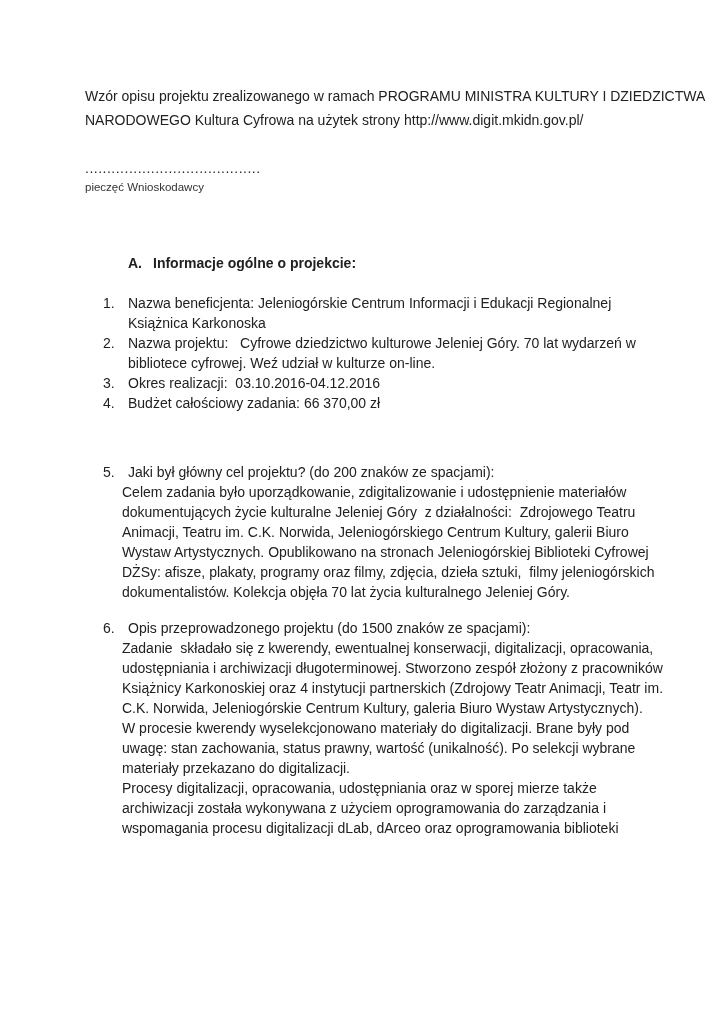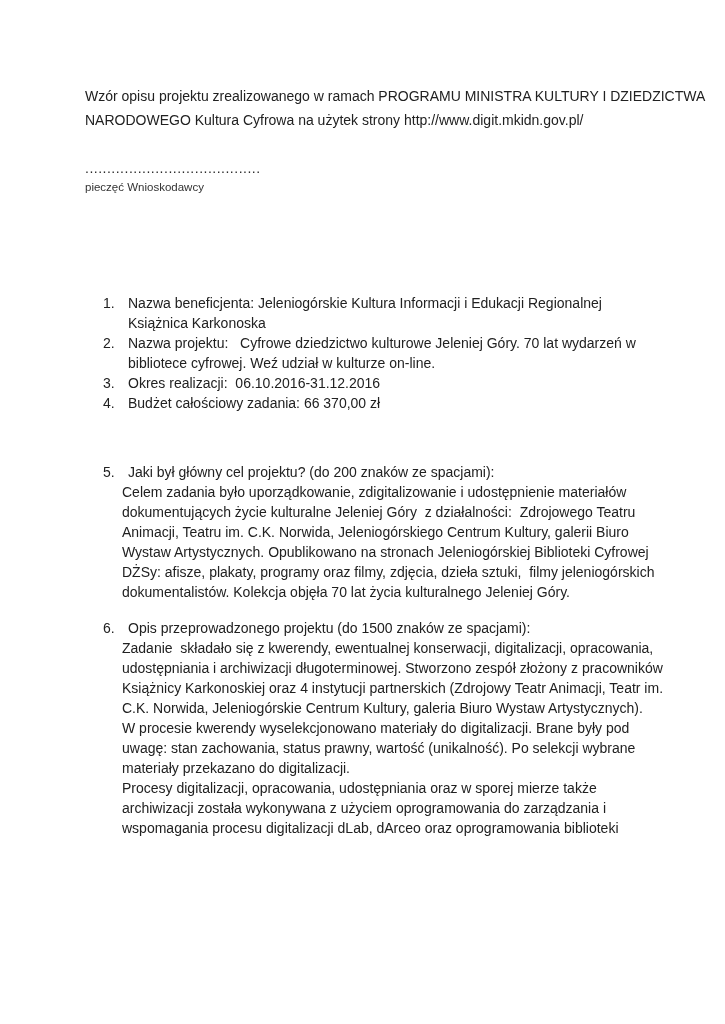"A. Informacje ogólne o projekcie:" div.block { html: none -> <div> <span>A.</span><span>Informacje ogólne o projekcie:</span> </div> }
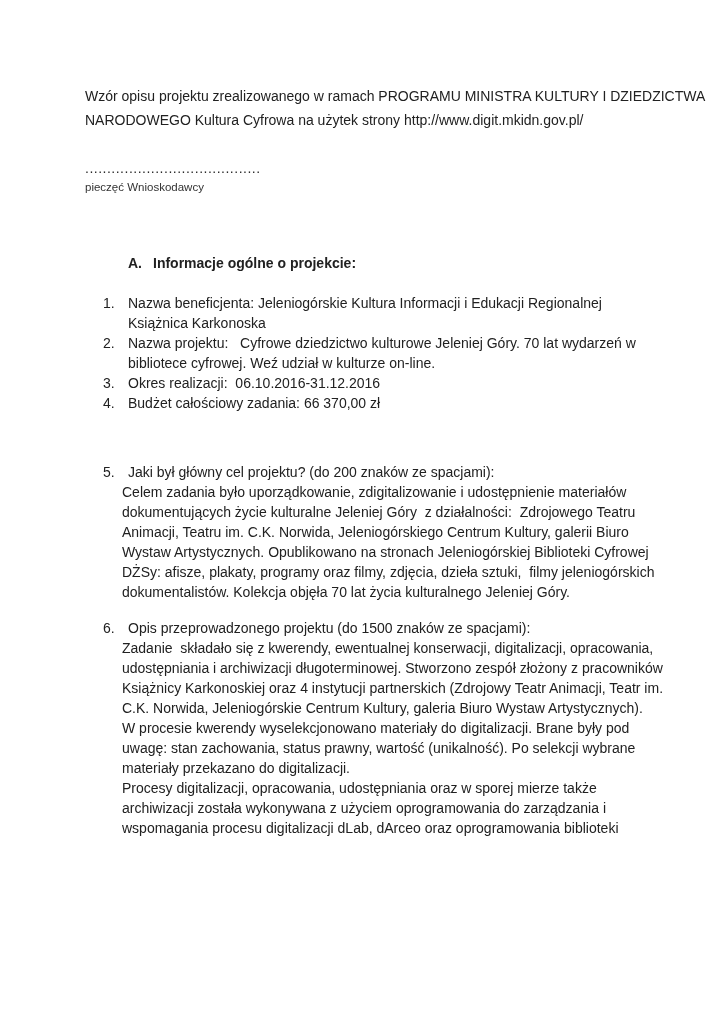"Nazwa beneficjenta: Jeleniogórskie" div.pre { text: Kultura -> Centrum }
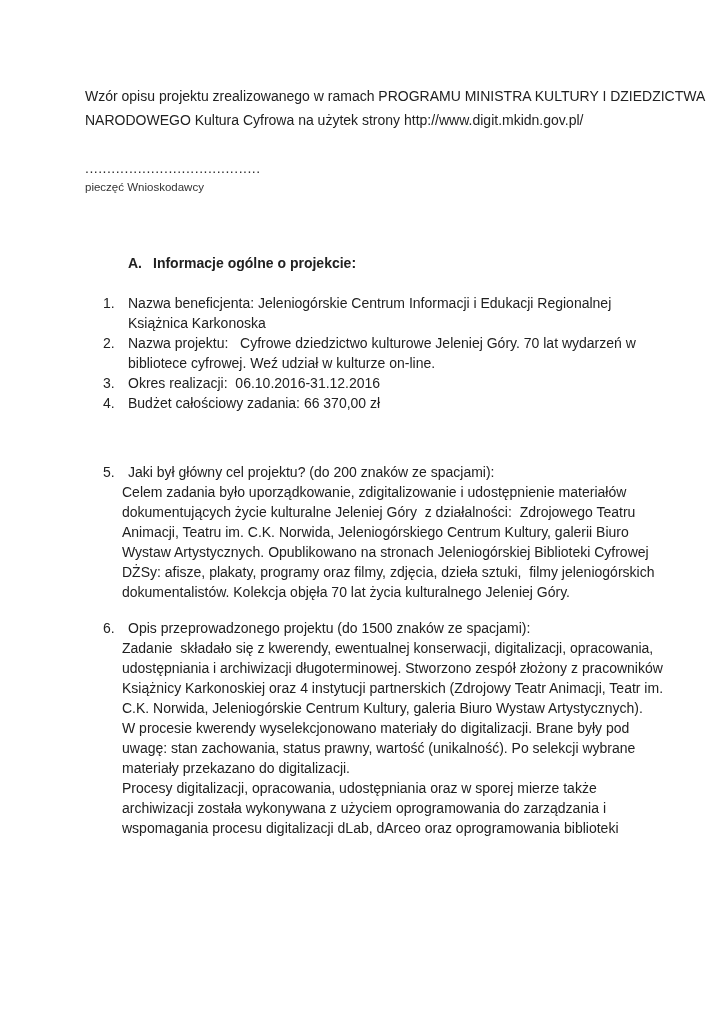"Okres realizacji: 06.10.2016-31.12.2016" div.pre { text: 06.10.2016-31.12.2016 -> 03.10.2016-04.12.2016 }
